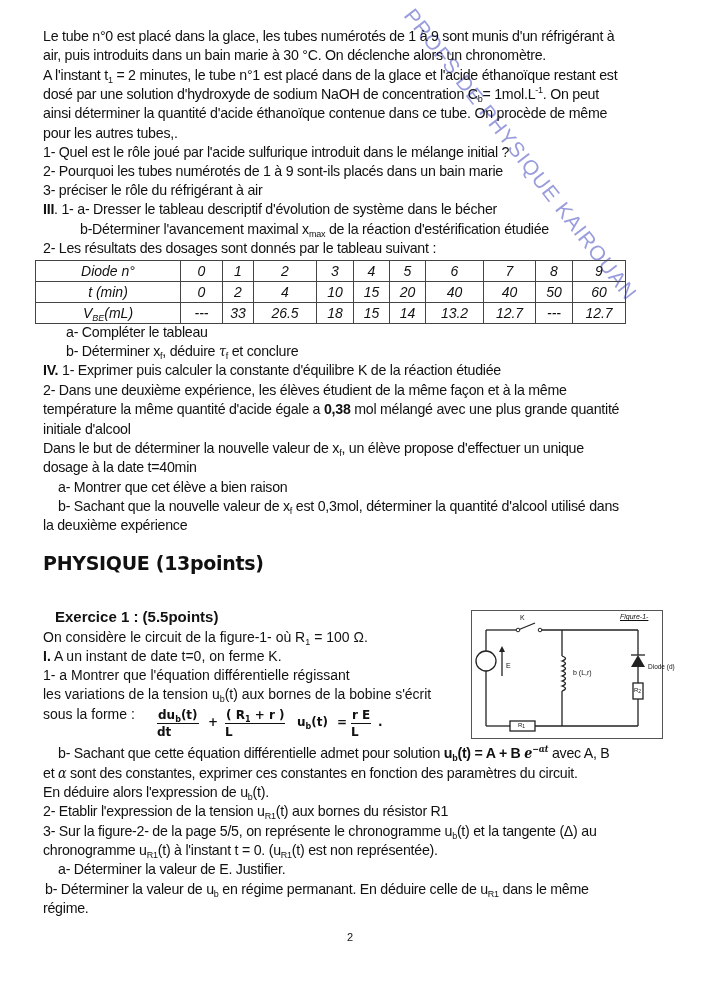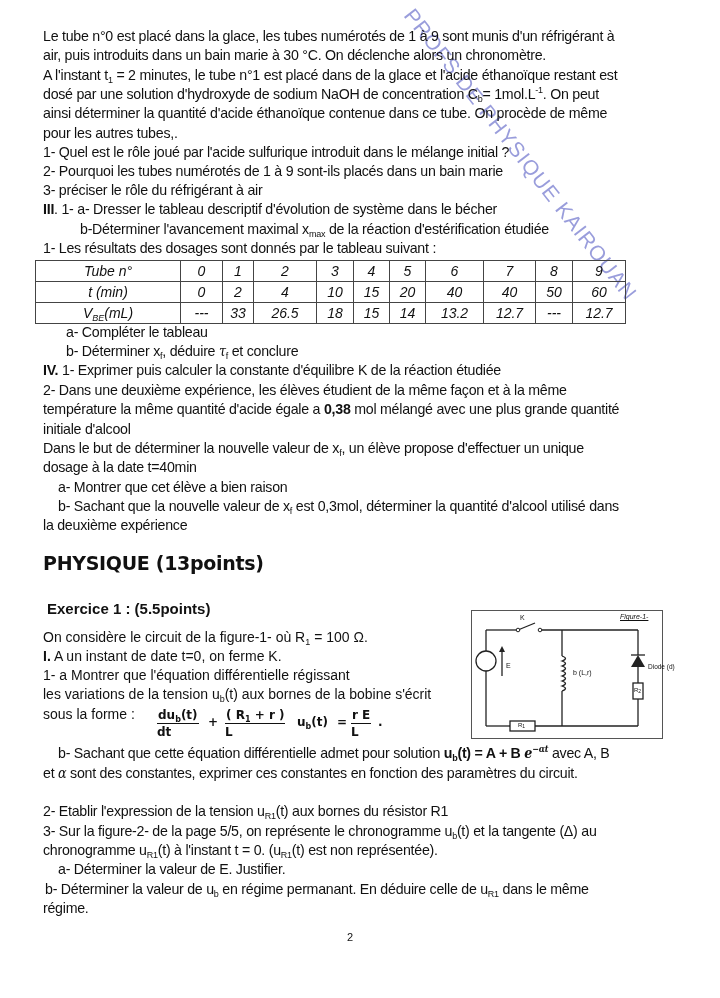"1- Les résultats des dosages" div.line { text: 1- -> 2- }
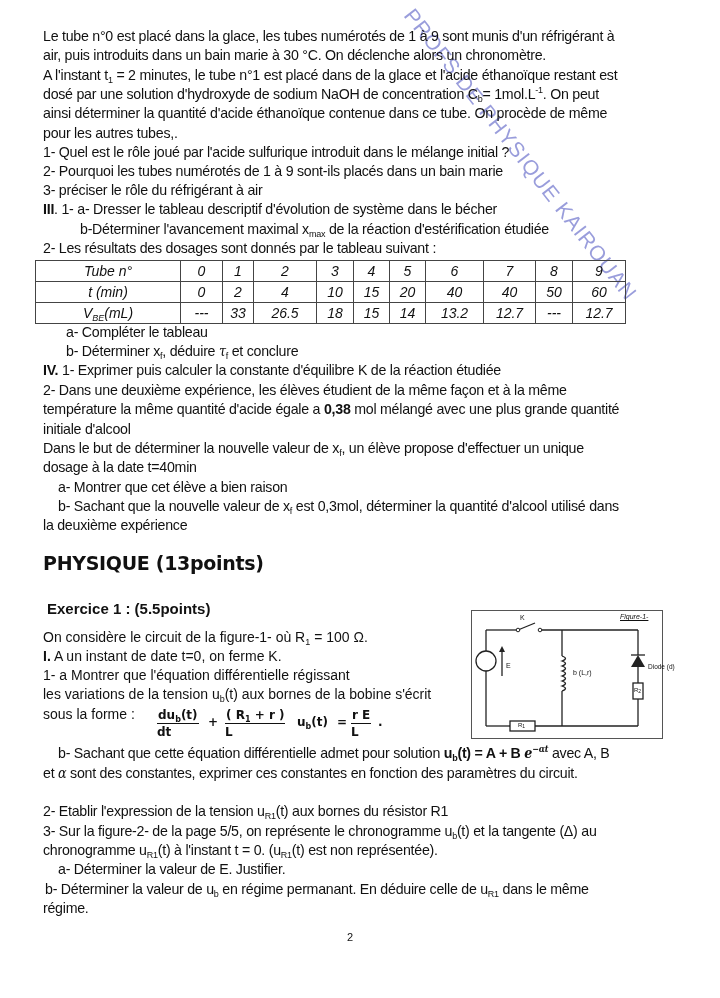"Tube n°" td { text: Tube -> Diode }
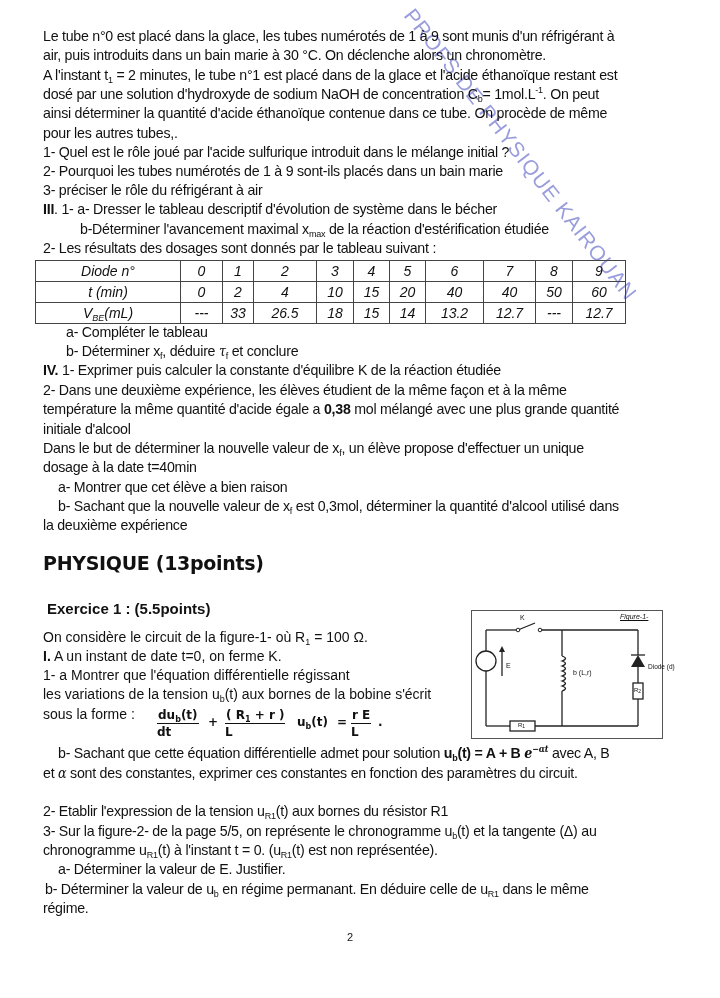"Exercice 1 : (5.5points)" h2.ex { margin: 4px -> 12px }
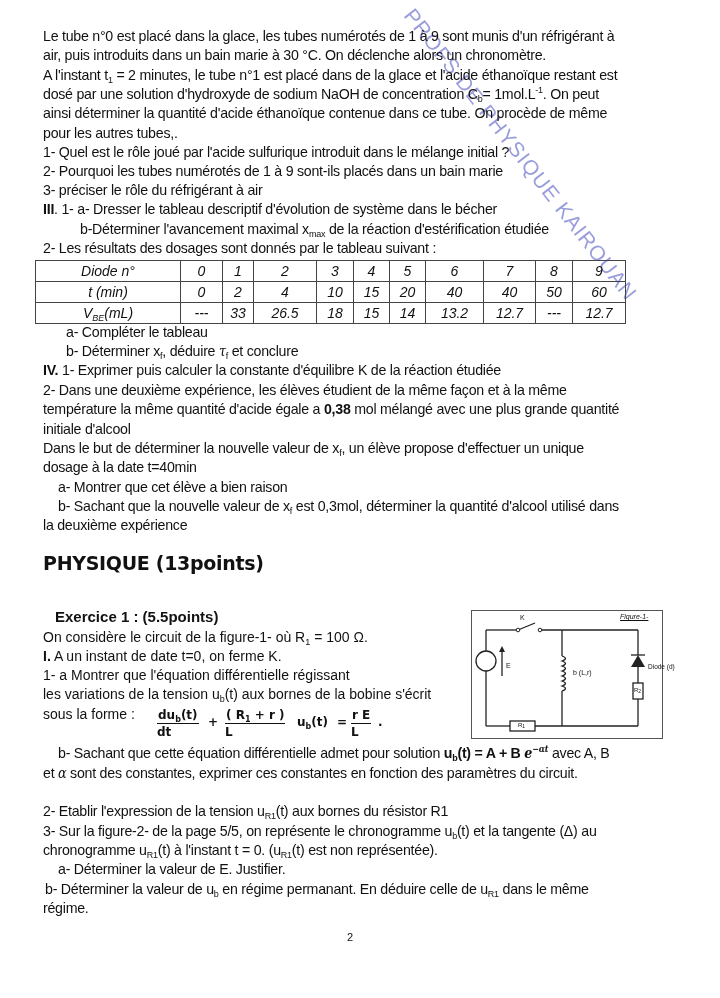"En déduire alors l'expression de" div.line { html: none -> <div> <span>En déduire alors l'expression de u</span><sub>b</sub><span>(t).</span> </div> }
